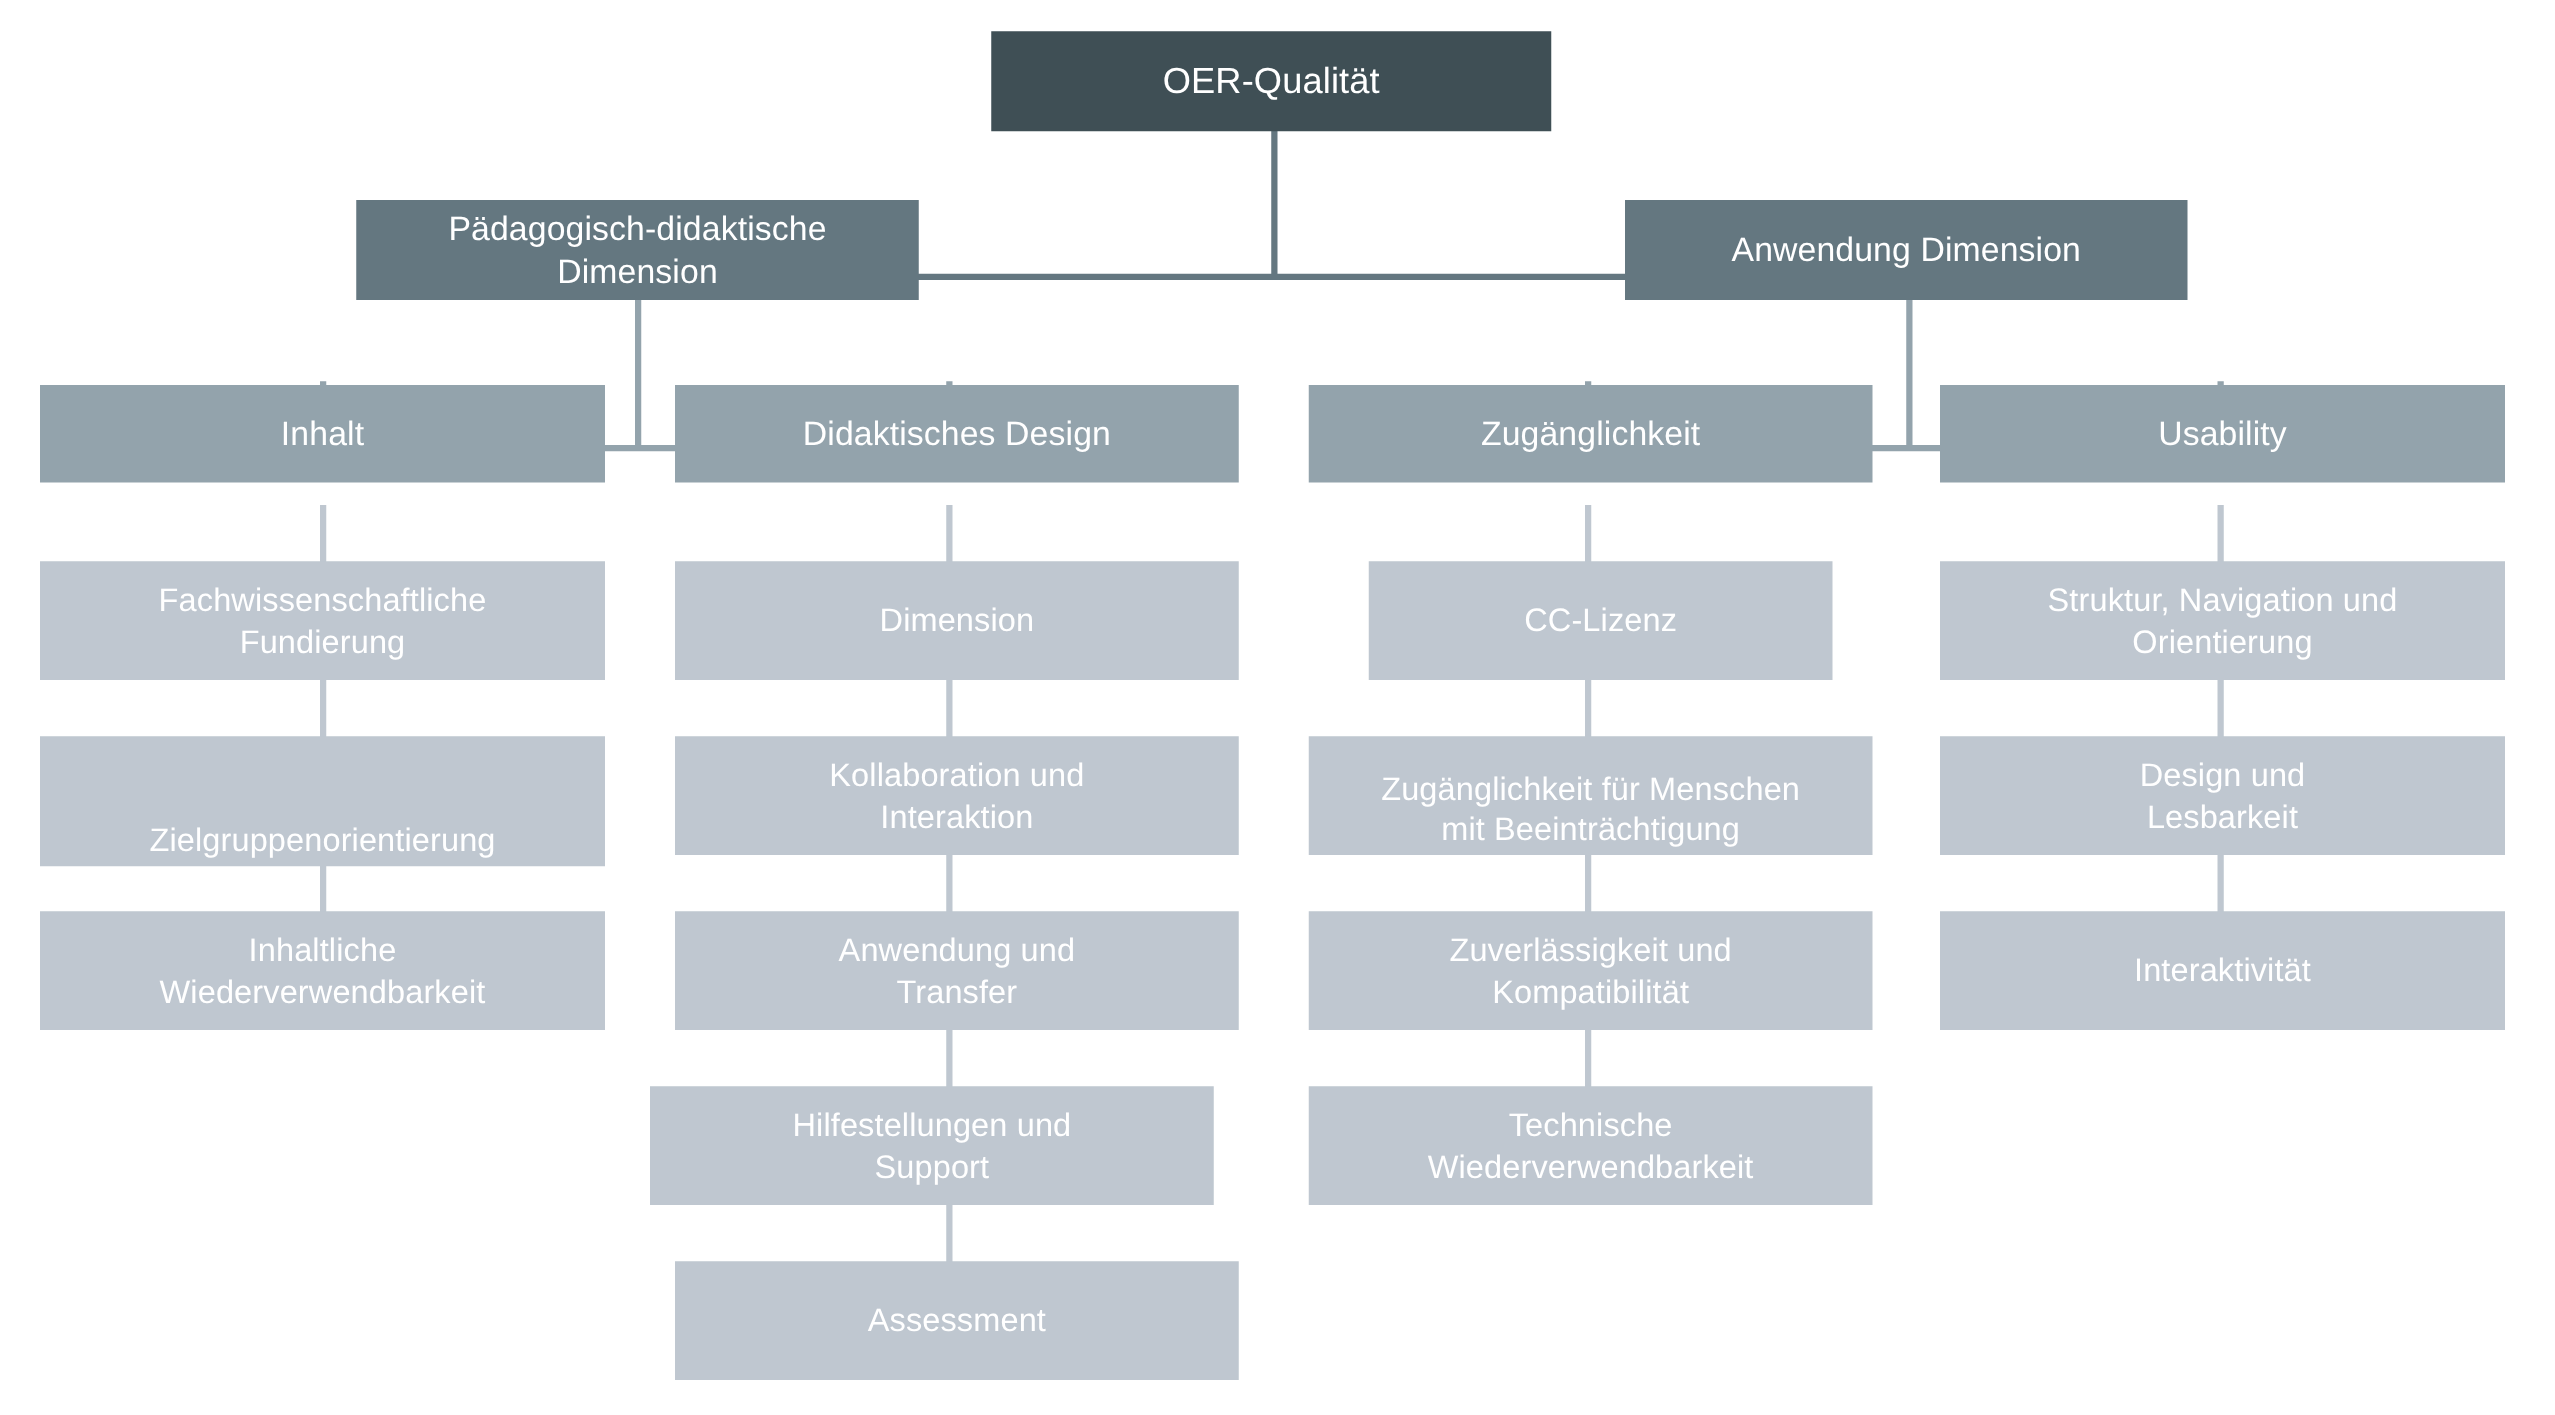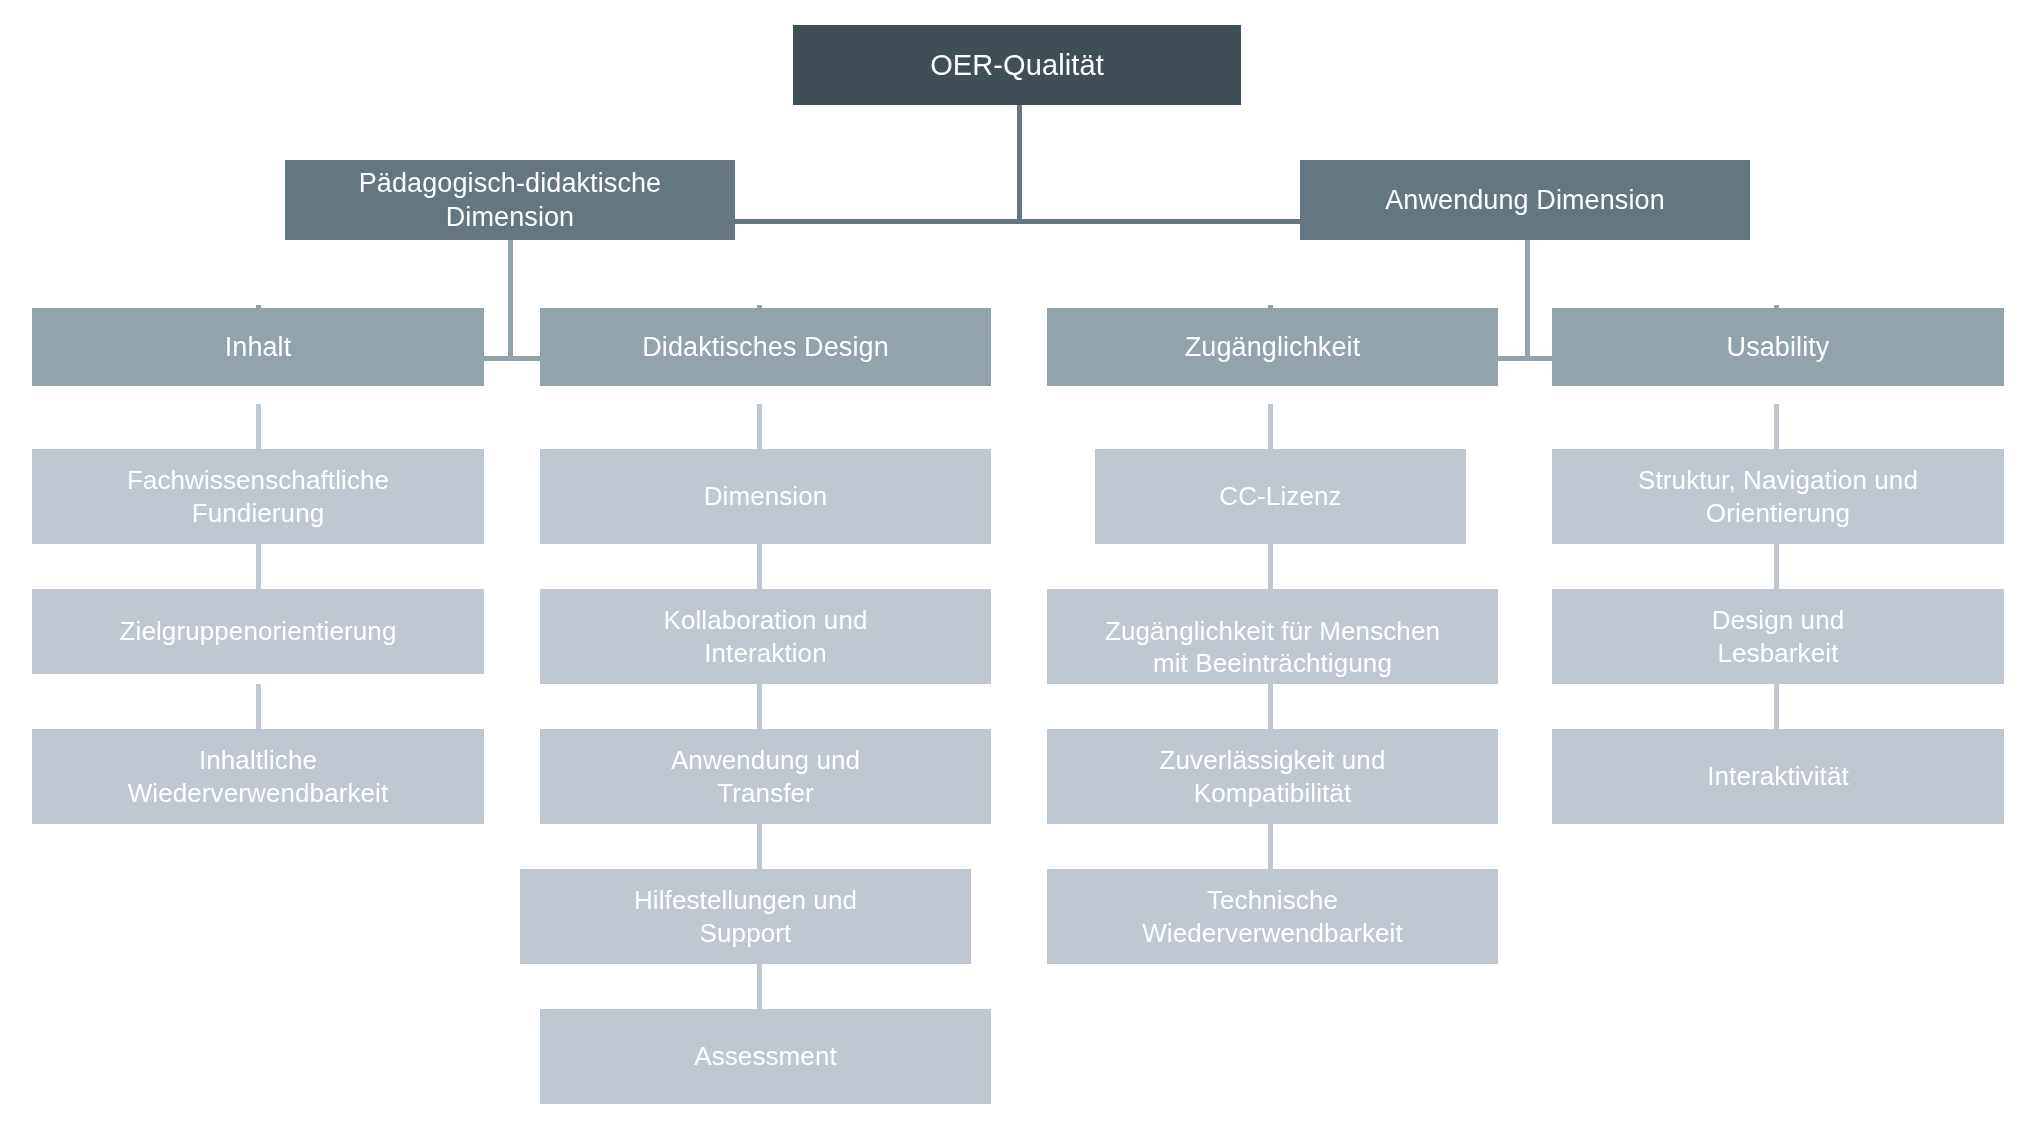"Zielgruppenorientierung" div.node { align-items: none -> flex-end; height: 85px -> 104px }
